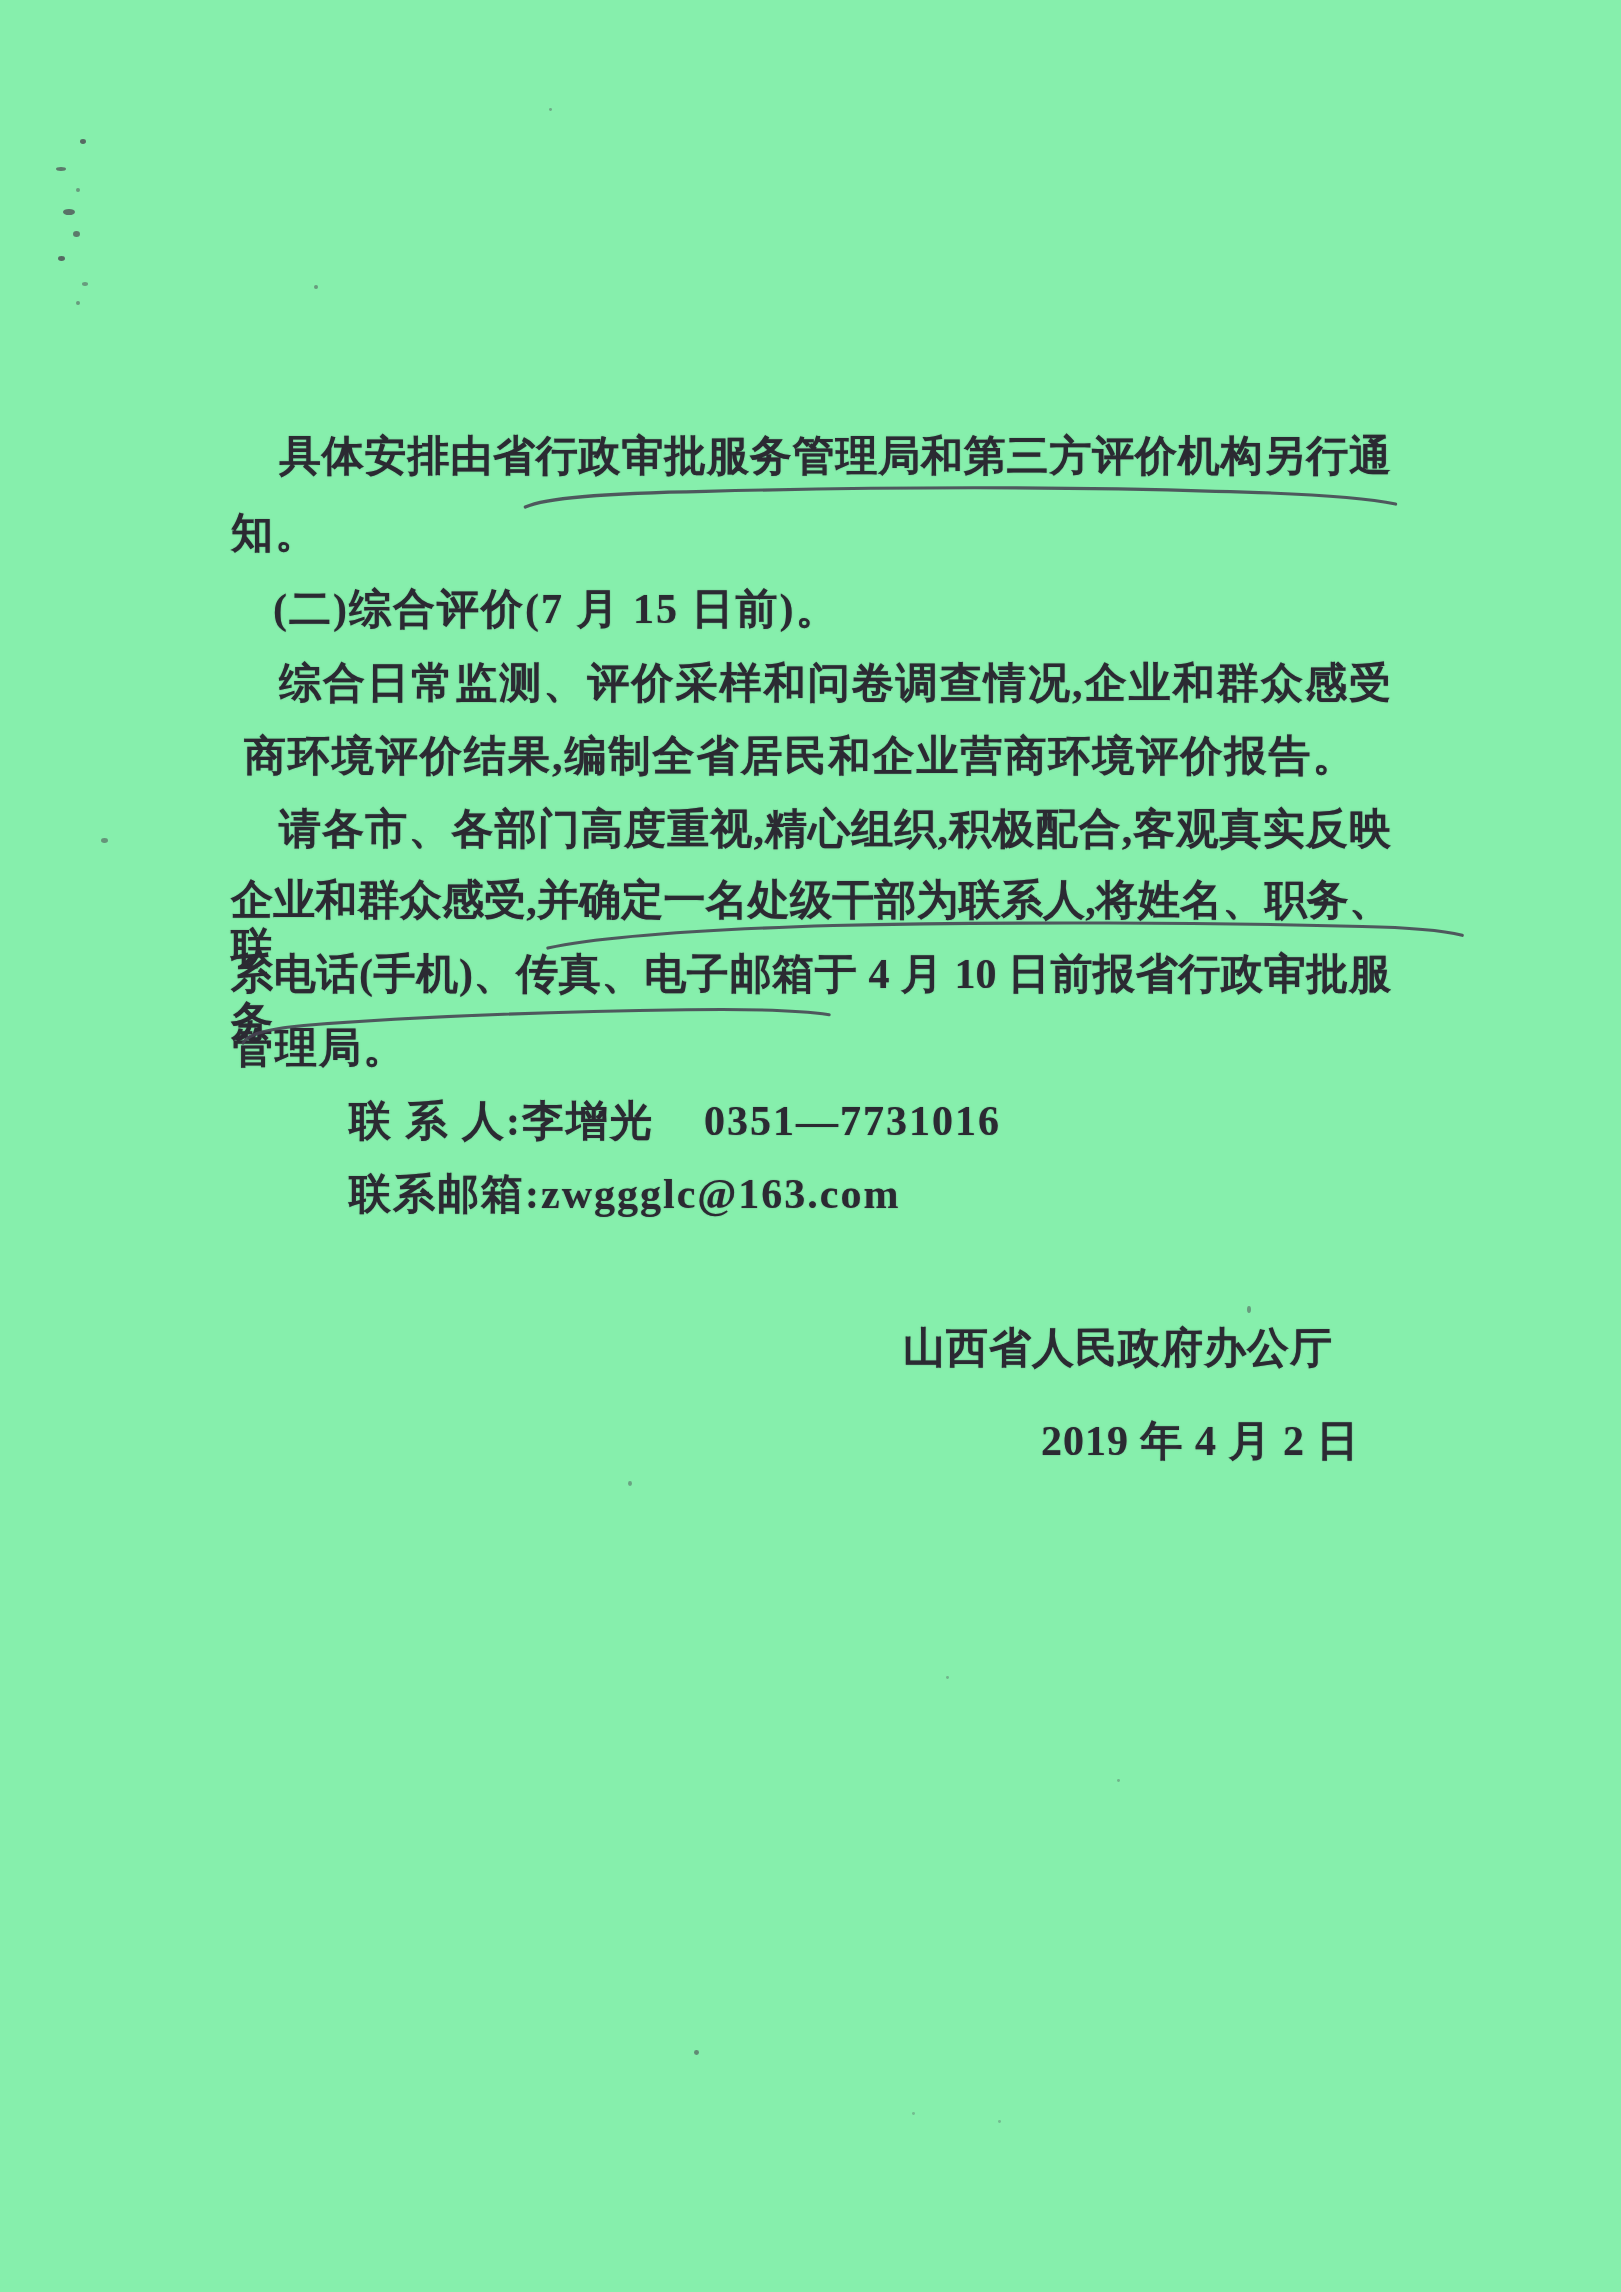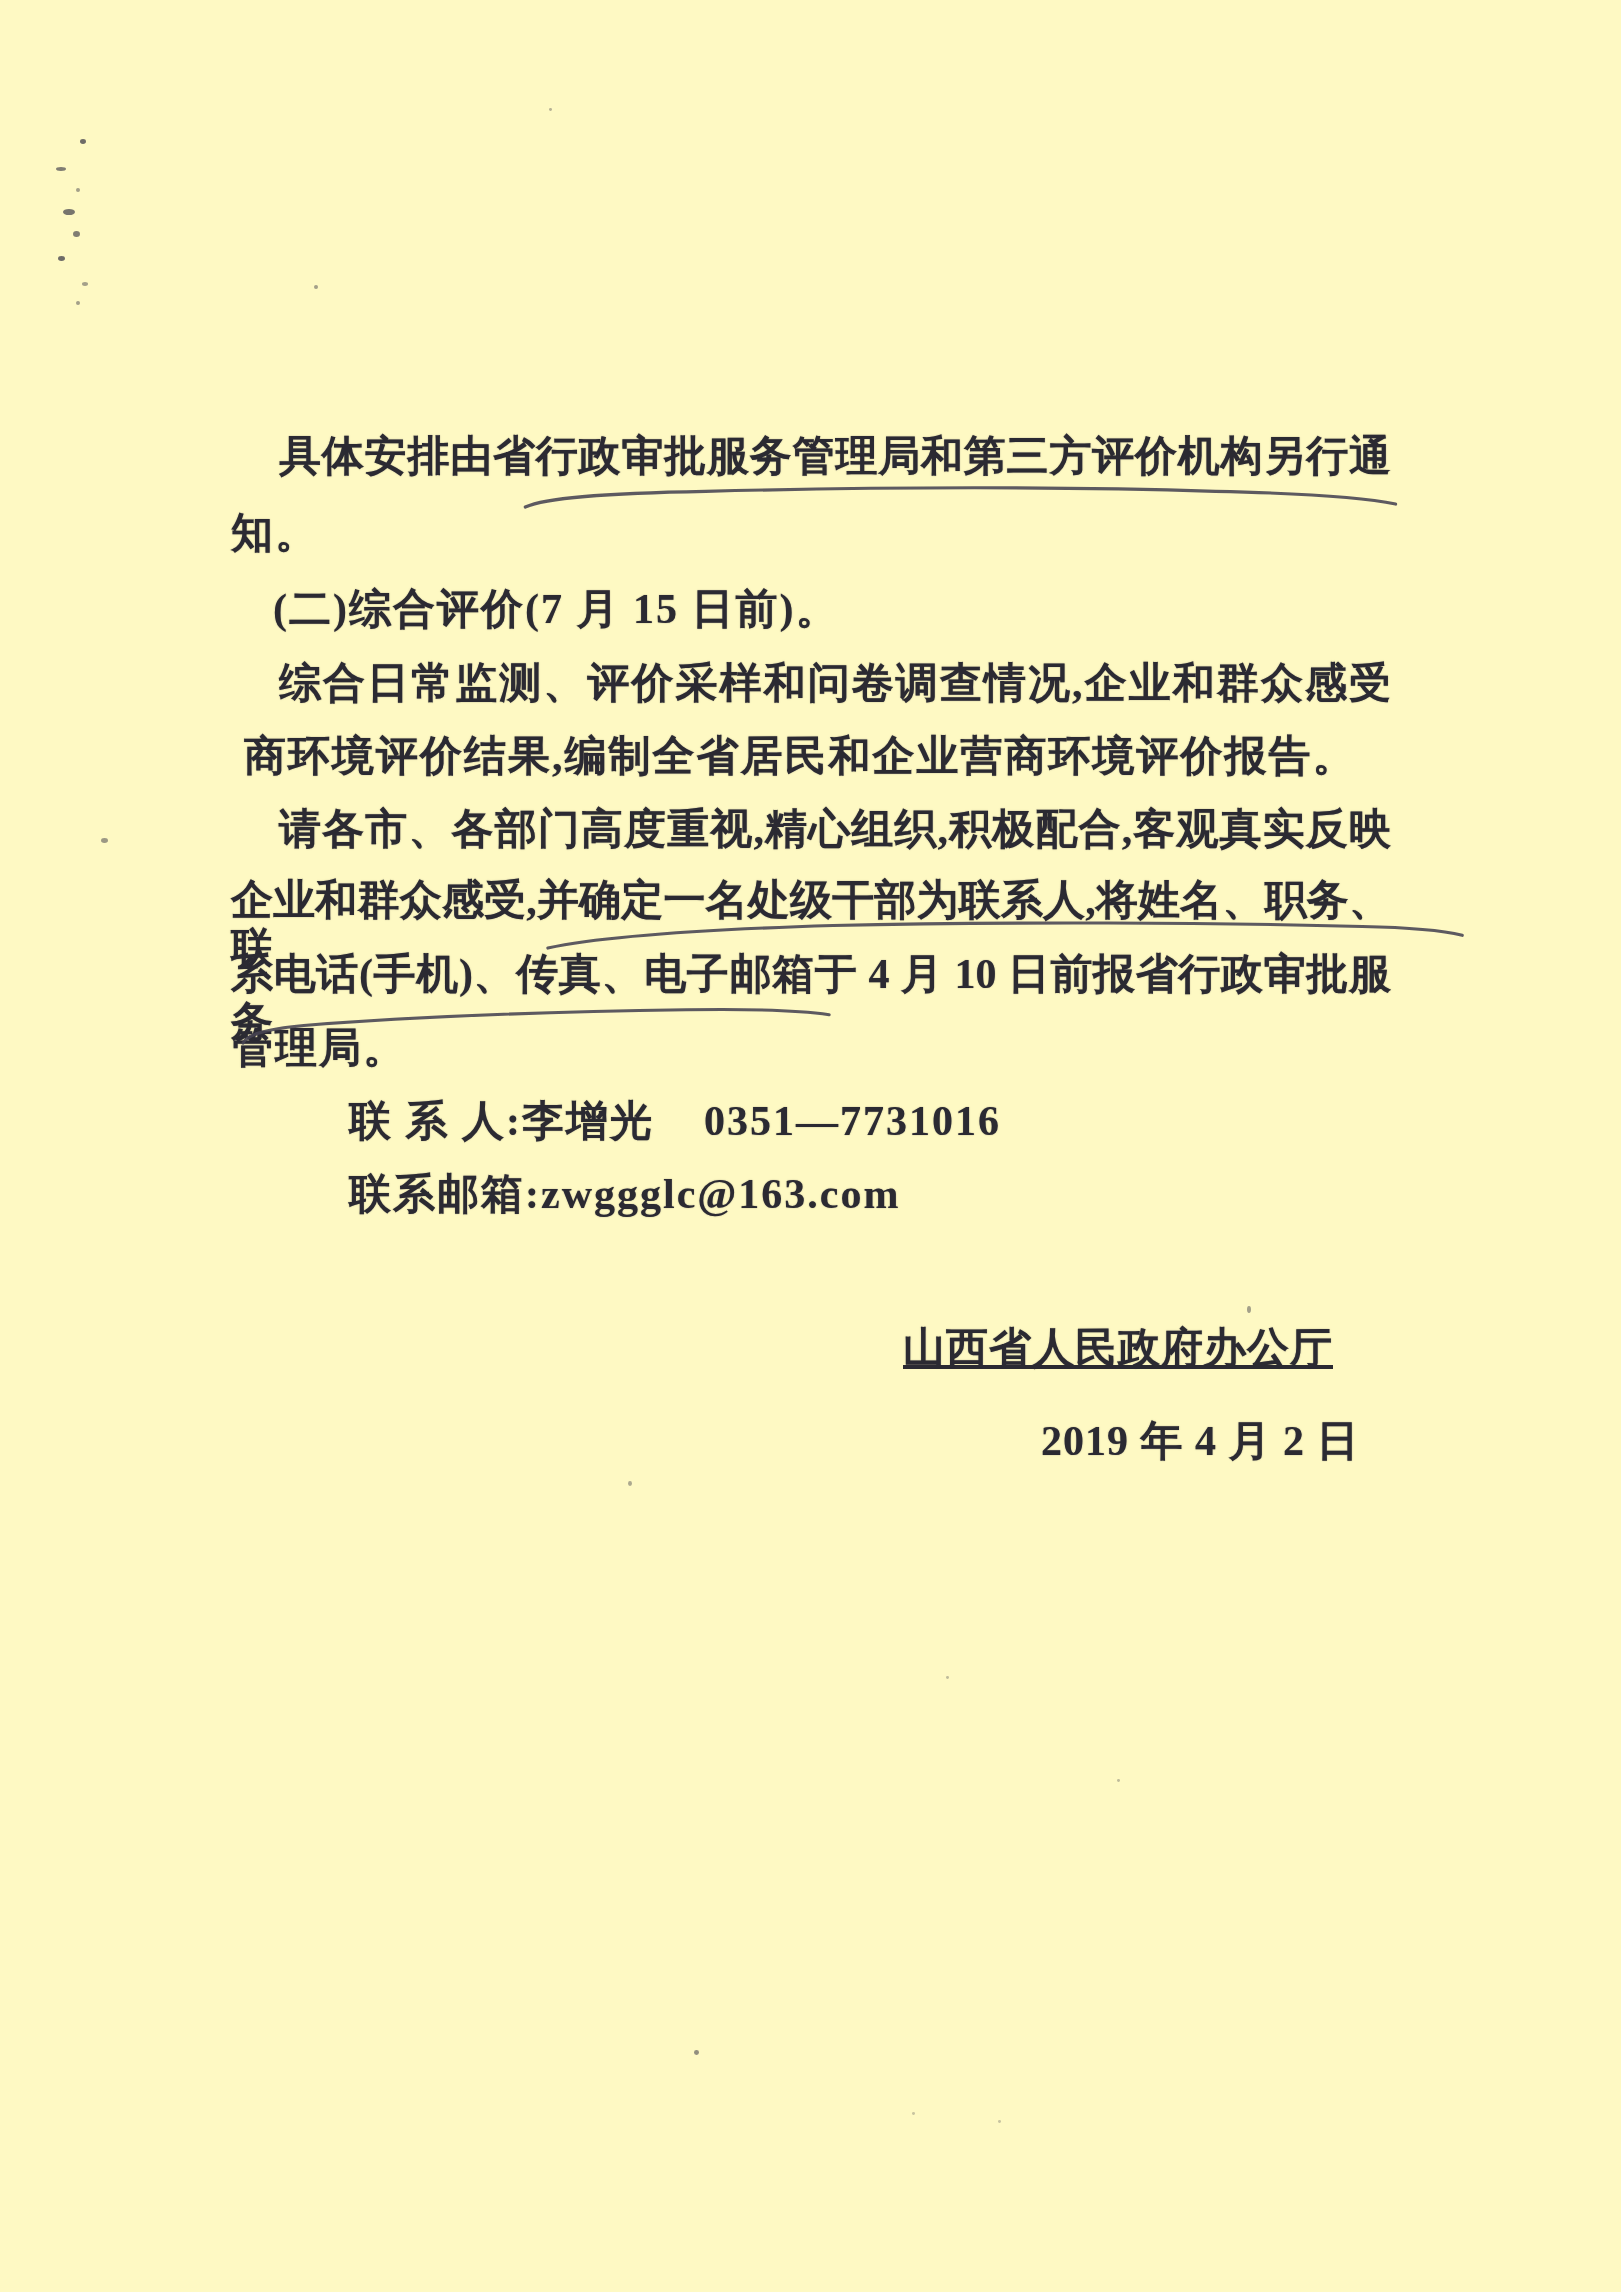"具体安排由省行政审批服务管理局和第三方评价机构另行通" .page { background: #fef9c3 -> #86efac }
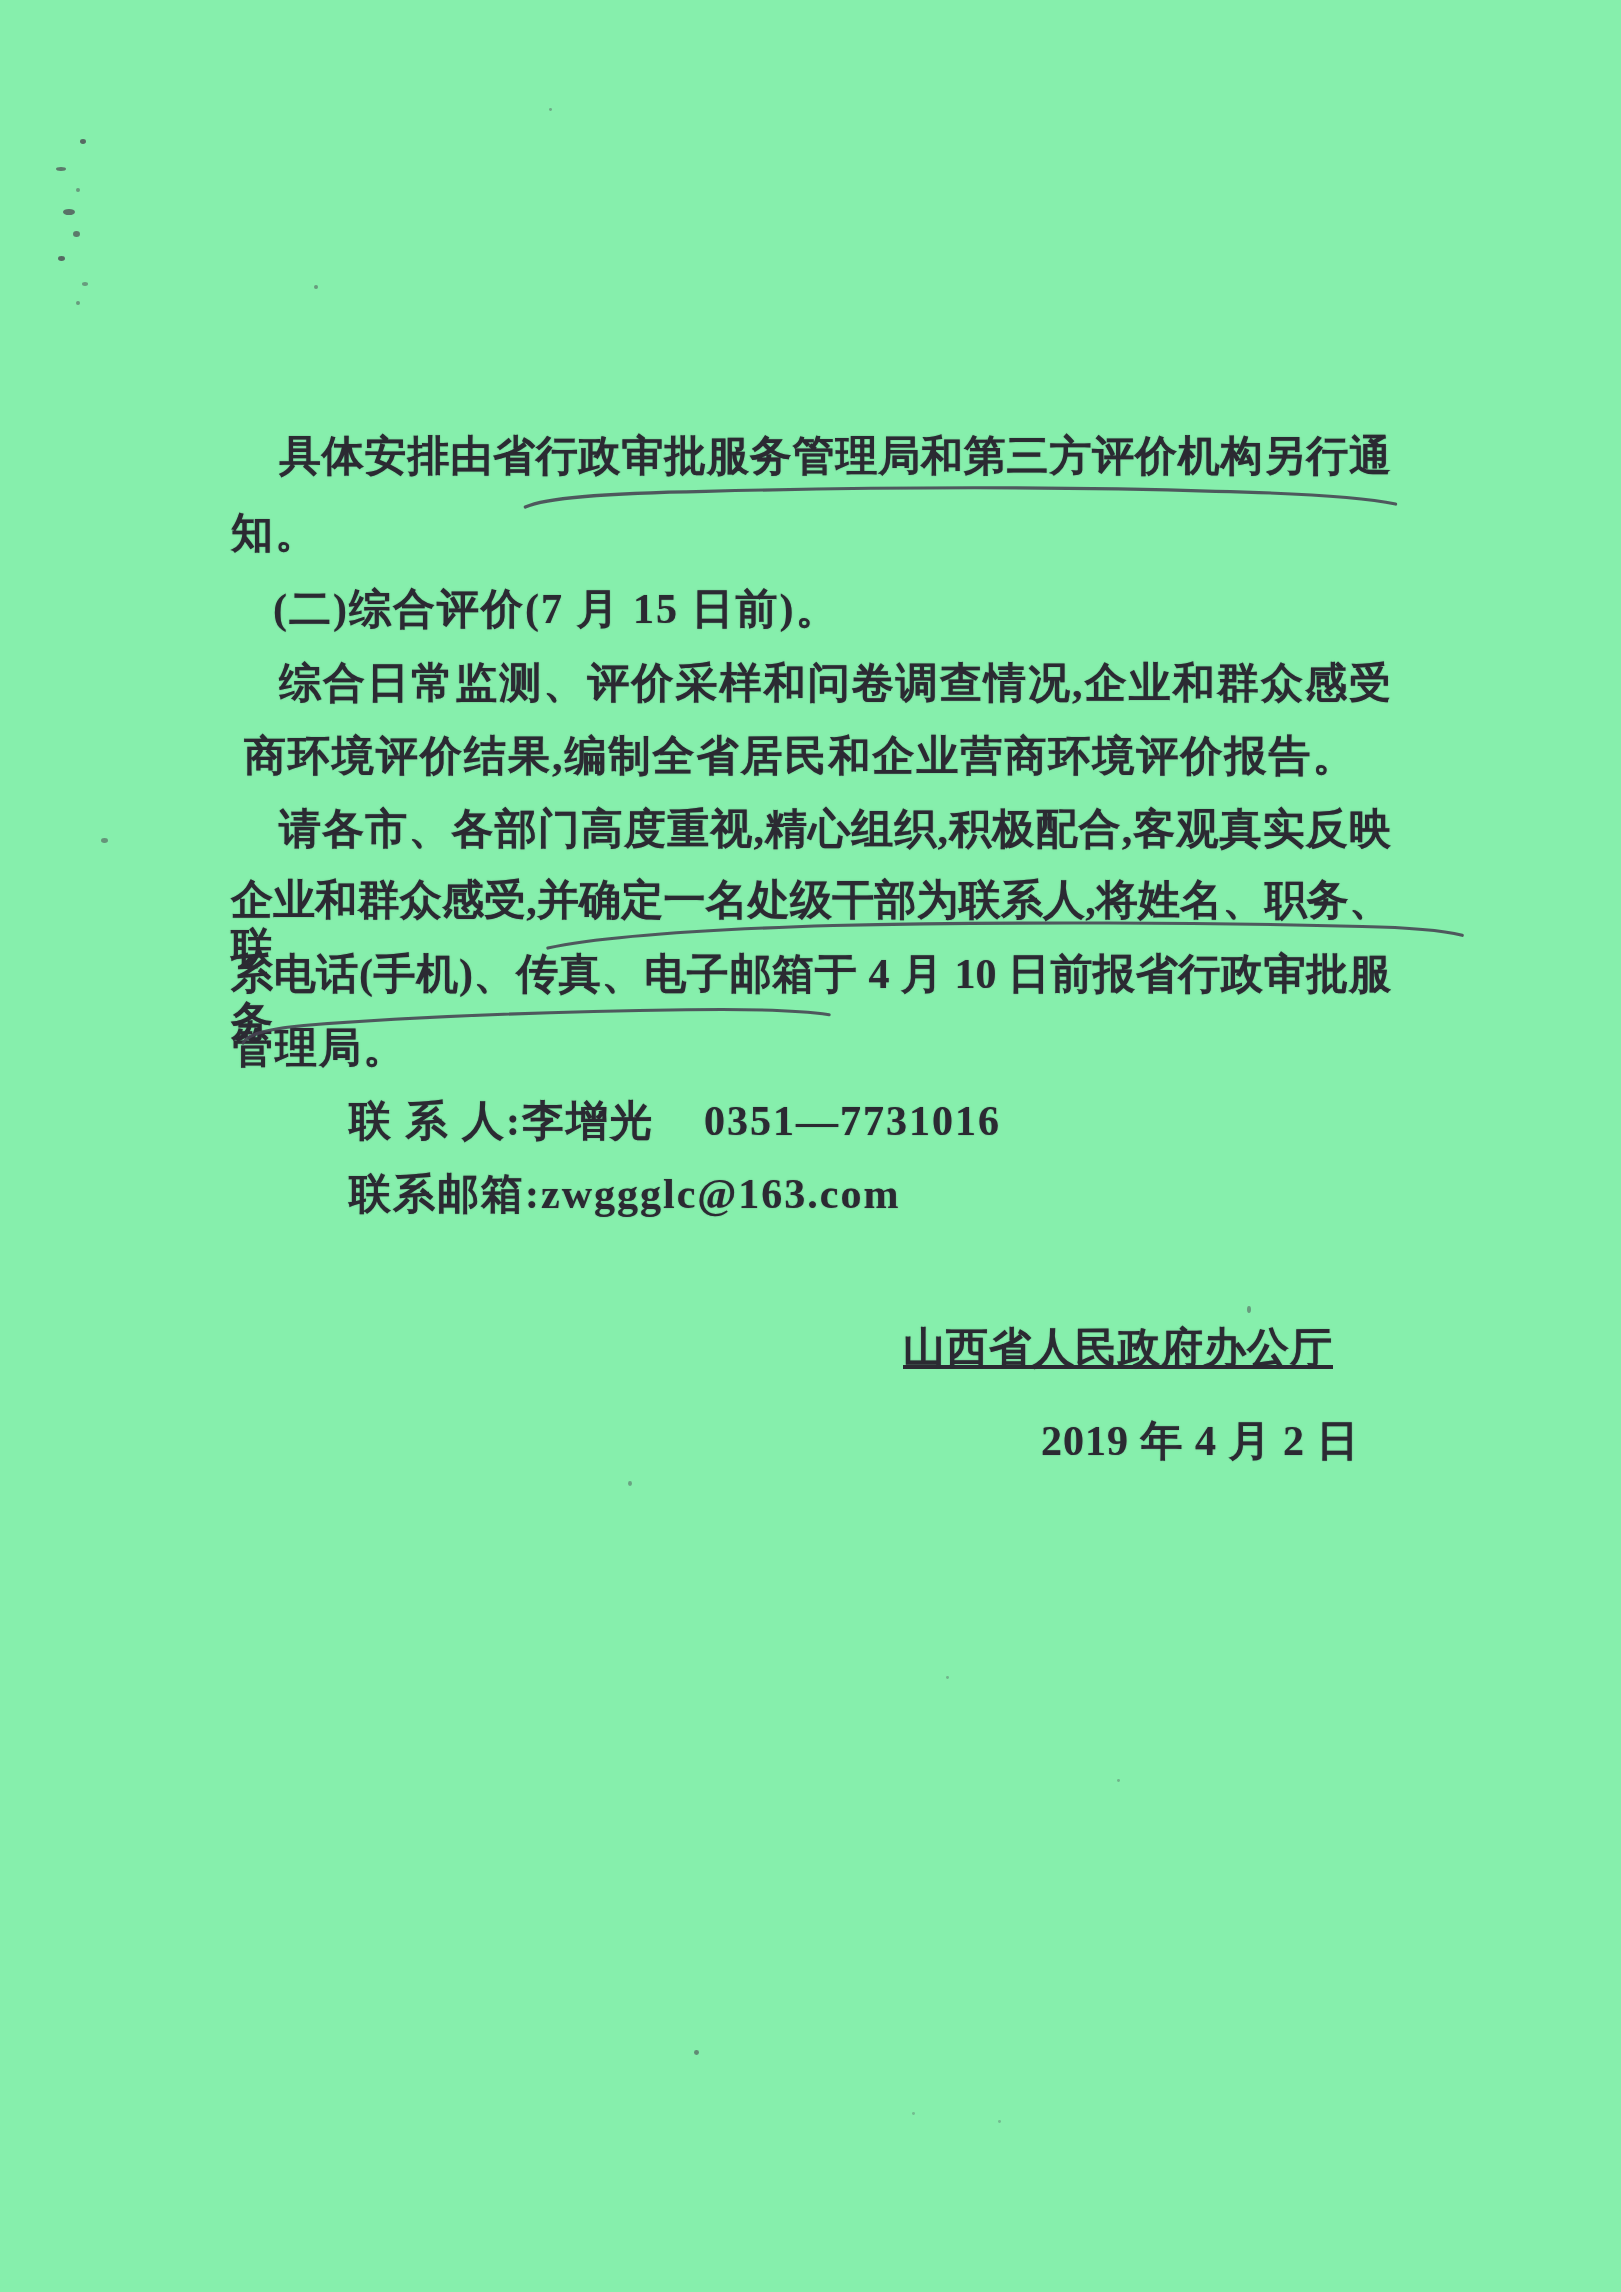"山西省人民政府办公厅" div.line { text-decoration: underline -> none }
